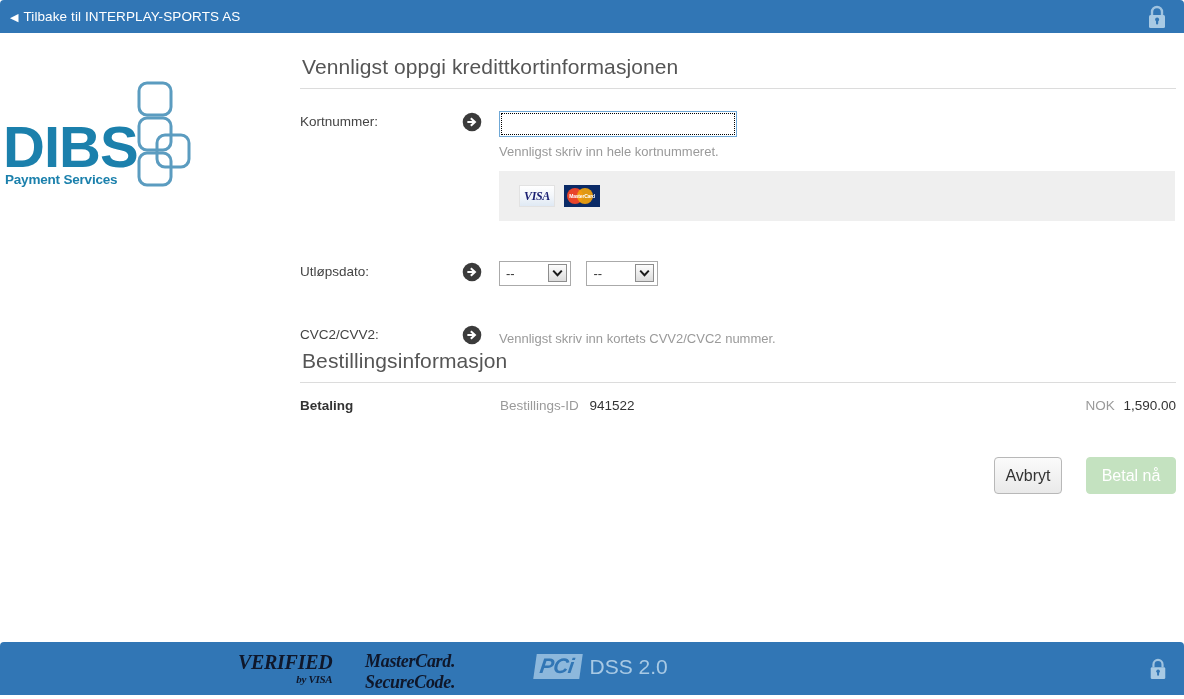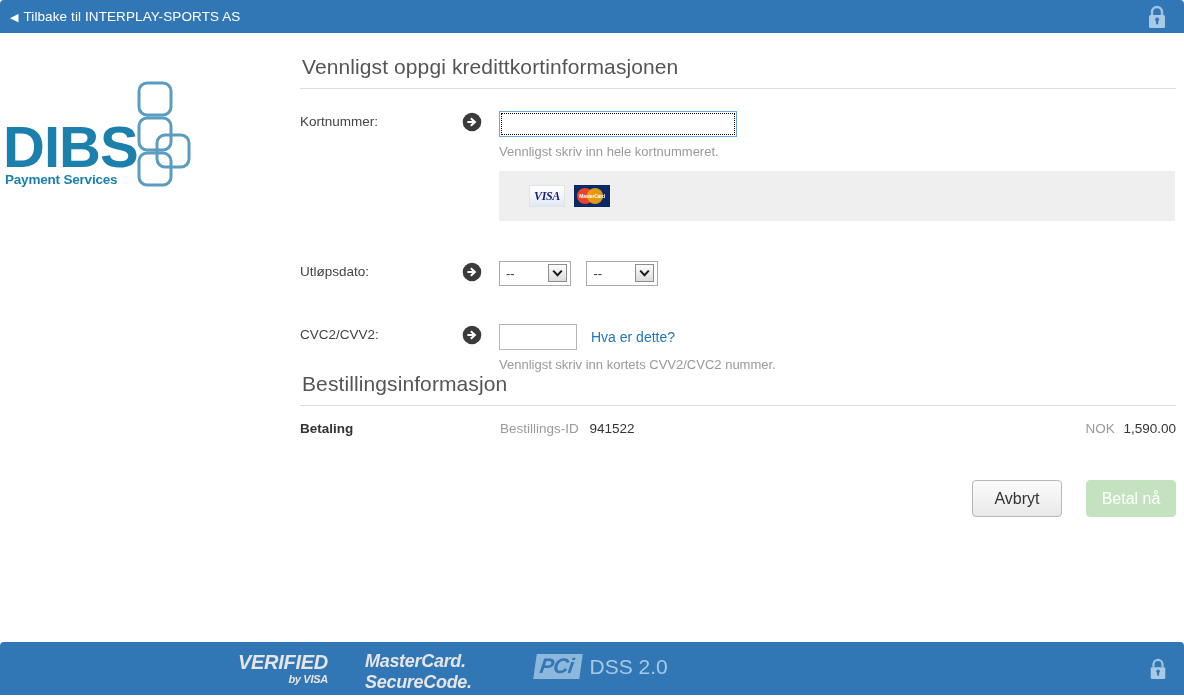"VISA" .card-logos-band { padding-left: 30px -> 20px }
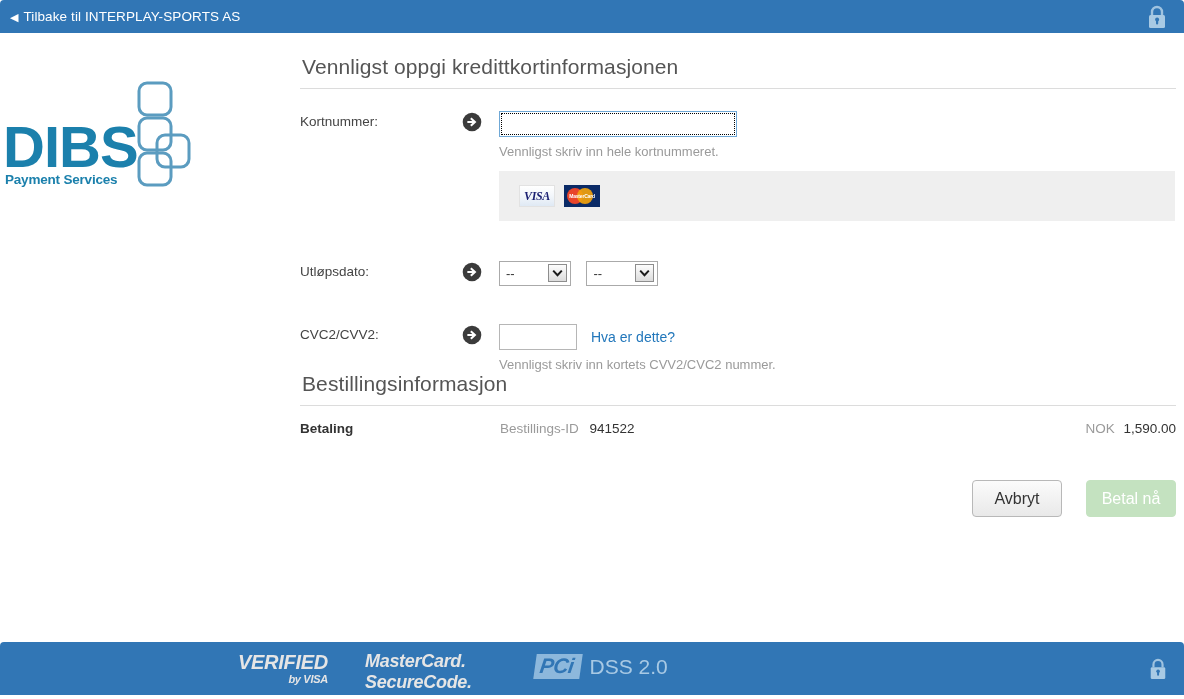"Hva er dette?" div.cvc-line { html: <div> <input> <a>Hva er dette?</a> </div> -> none }
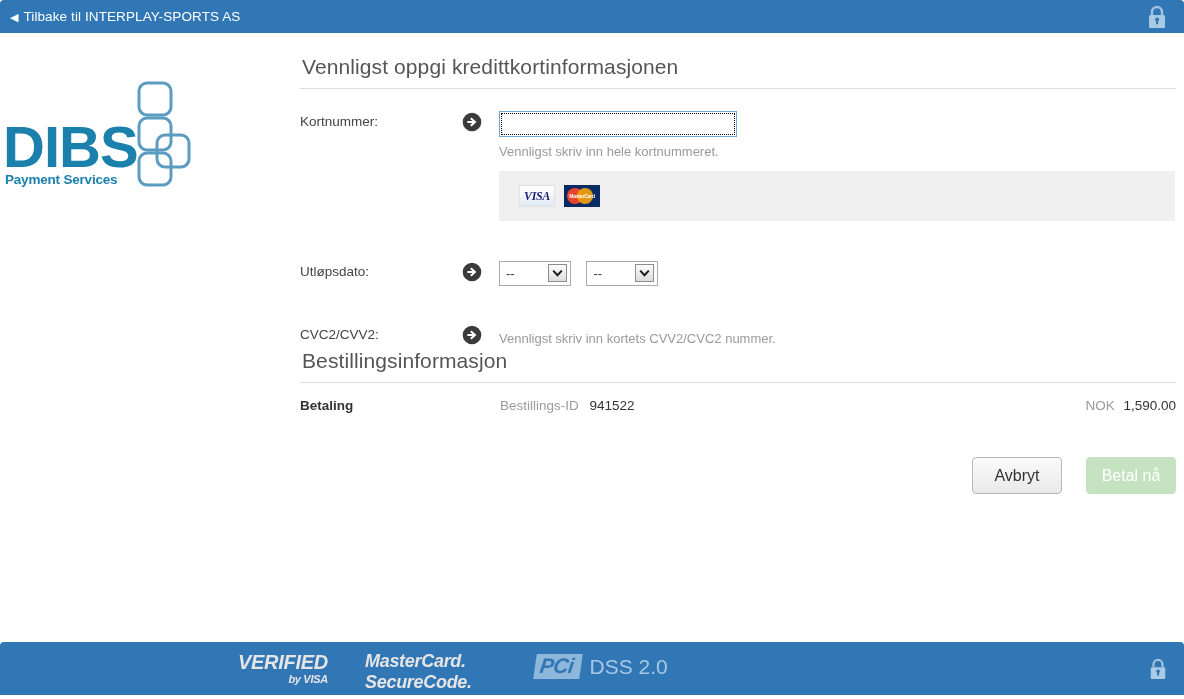"Avbryt" #cancel-btn { width: 90px -> 68px }
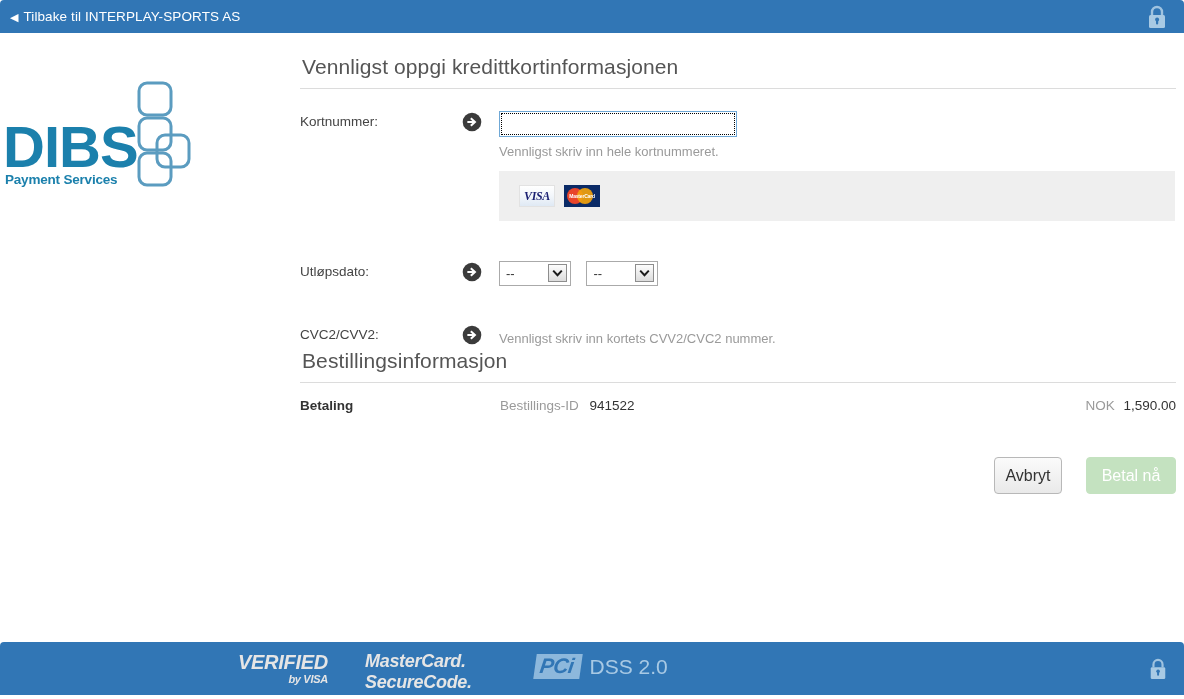"VERIFIED" .badge-text { color: #e5e5e5 -> #0f172a; font-family: Liberation Sans, sans-serif -> Liberation Serif, serif }
